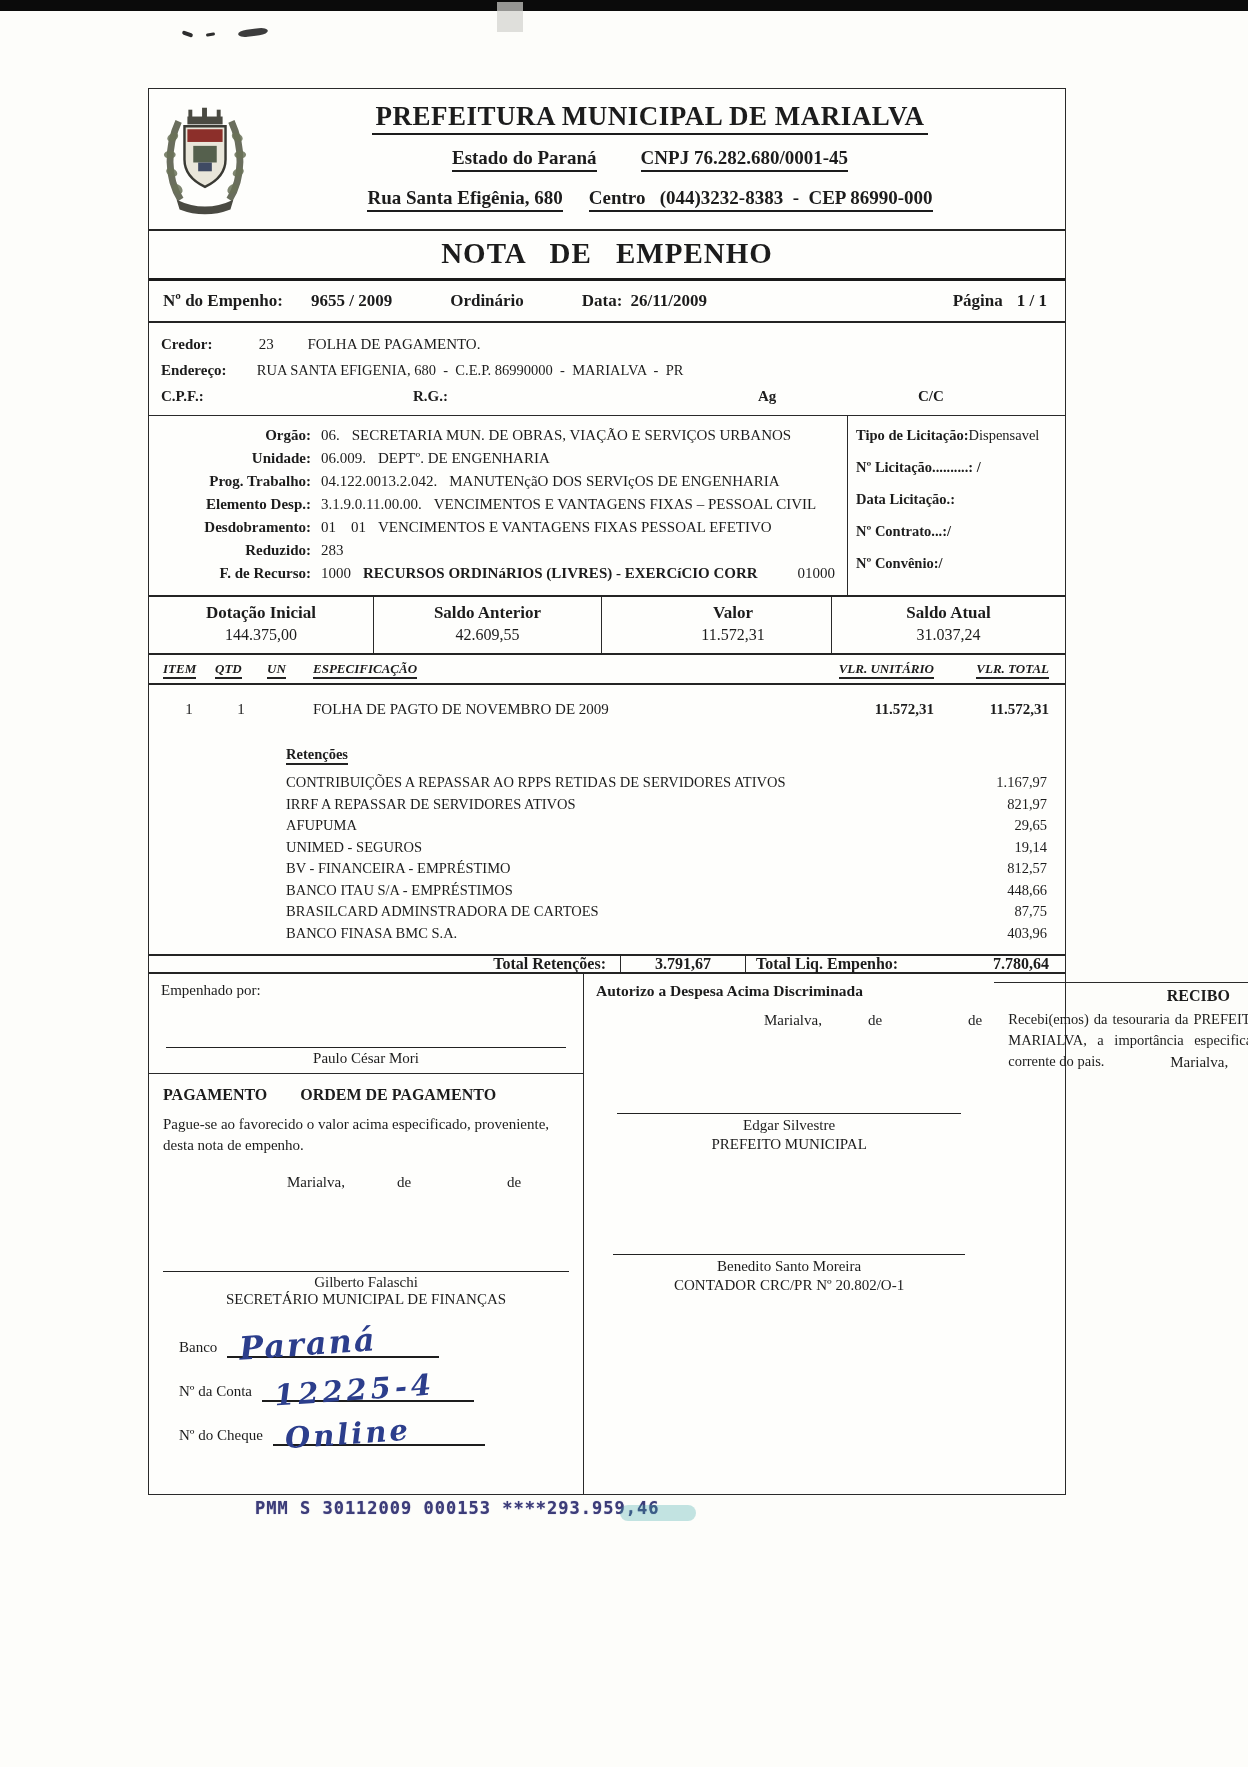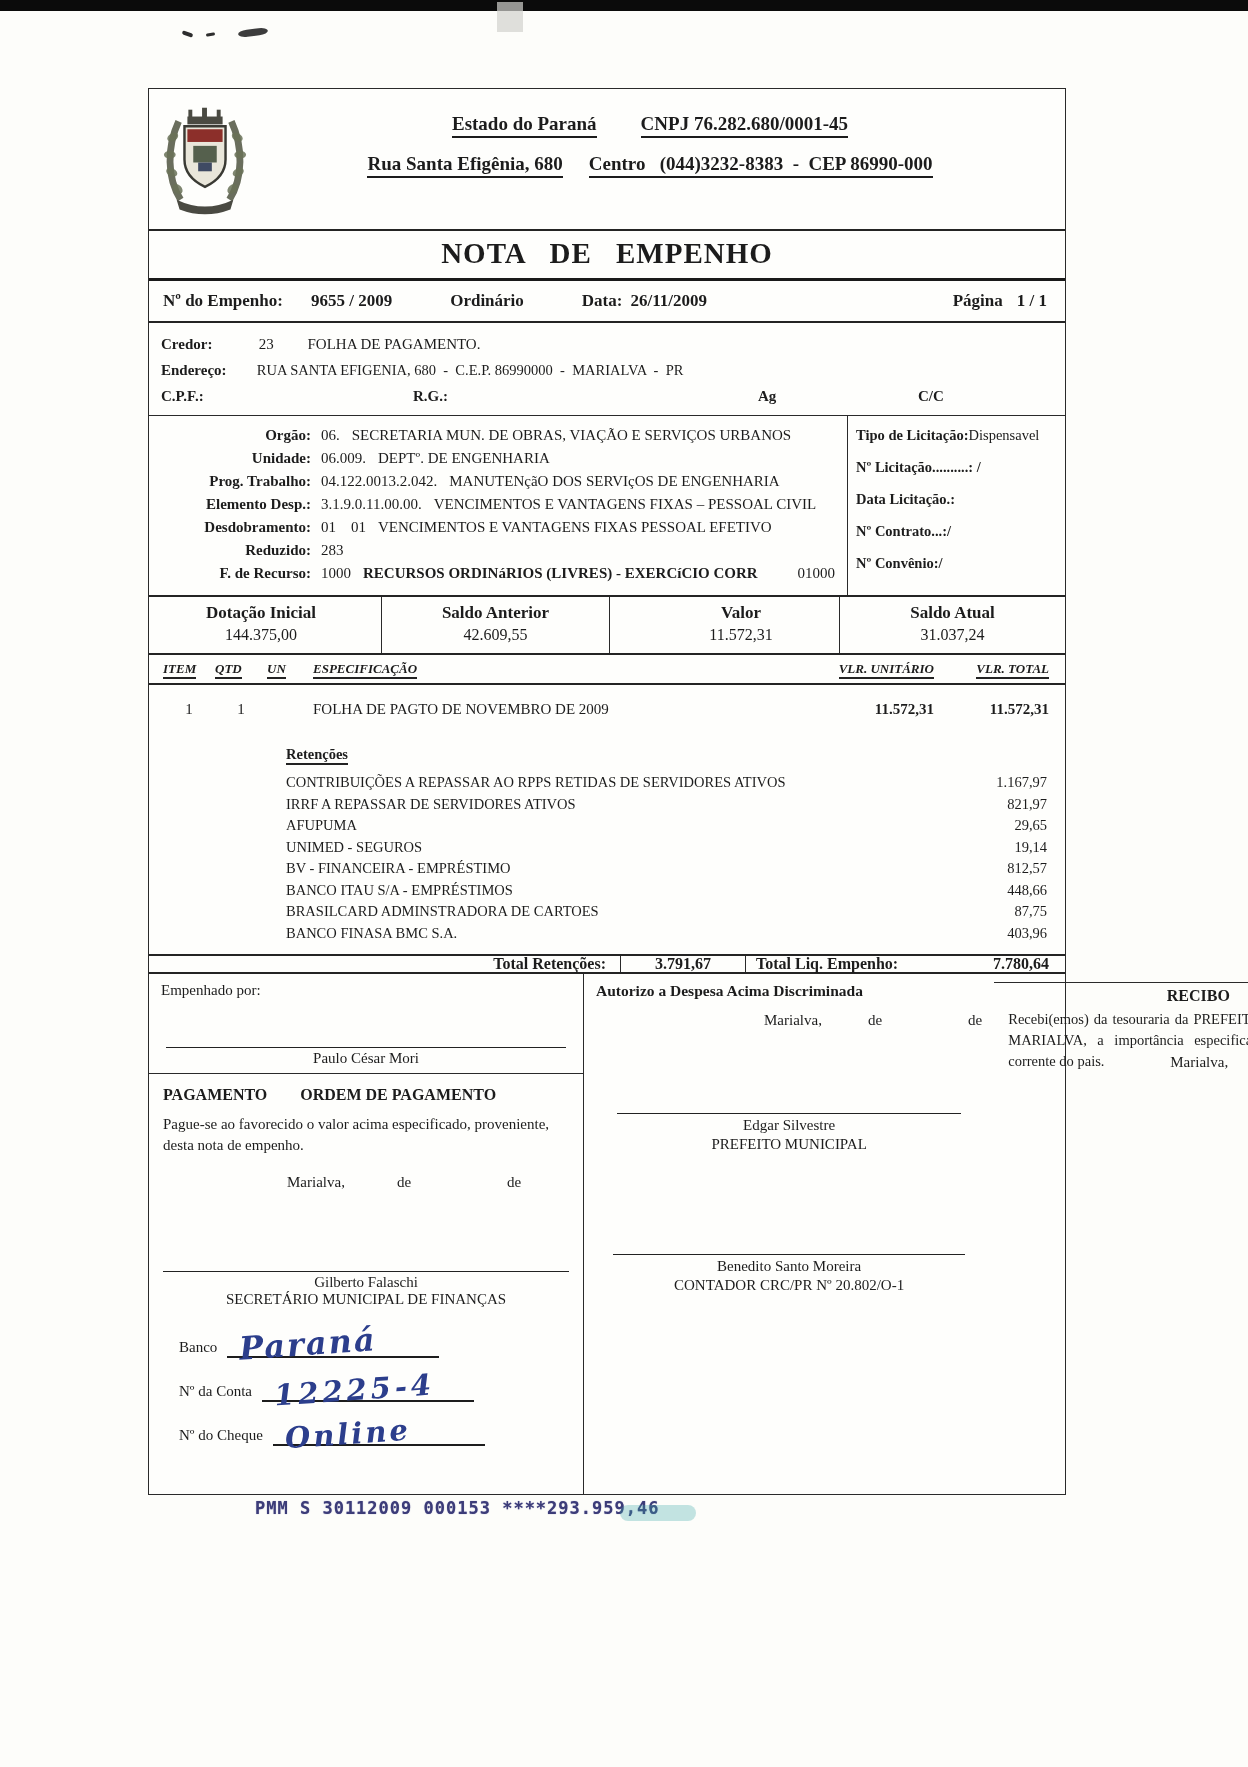"PREFEITURA MUNICIPAL DE MARIALVA" div { html: none -> <div><span>PREFEITURA MUNICIPAL DE MARIALVA</span></div> }
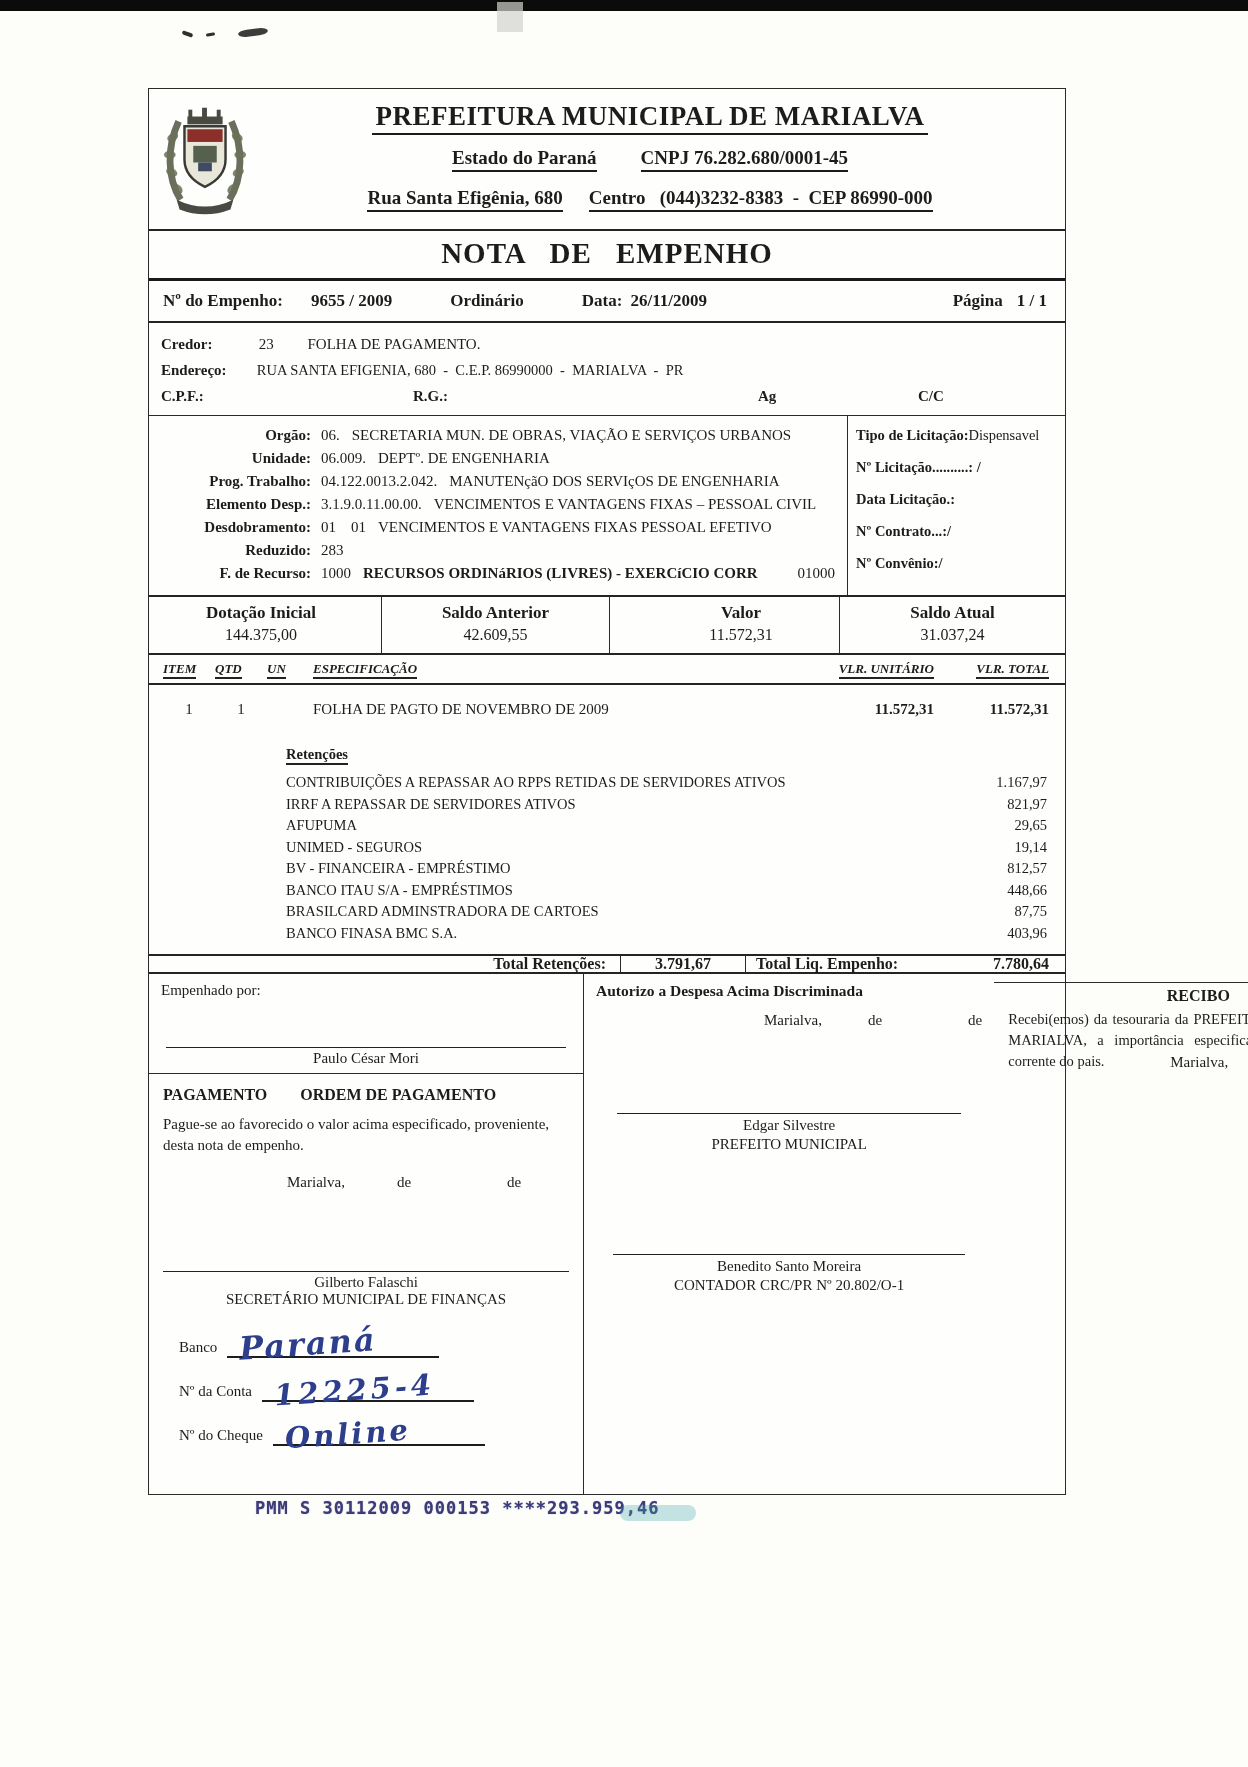"Saldo Anterior" .dot-c2 { margin-left: 8px -> none }
